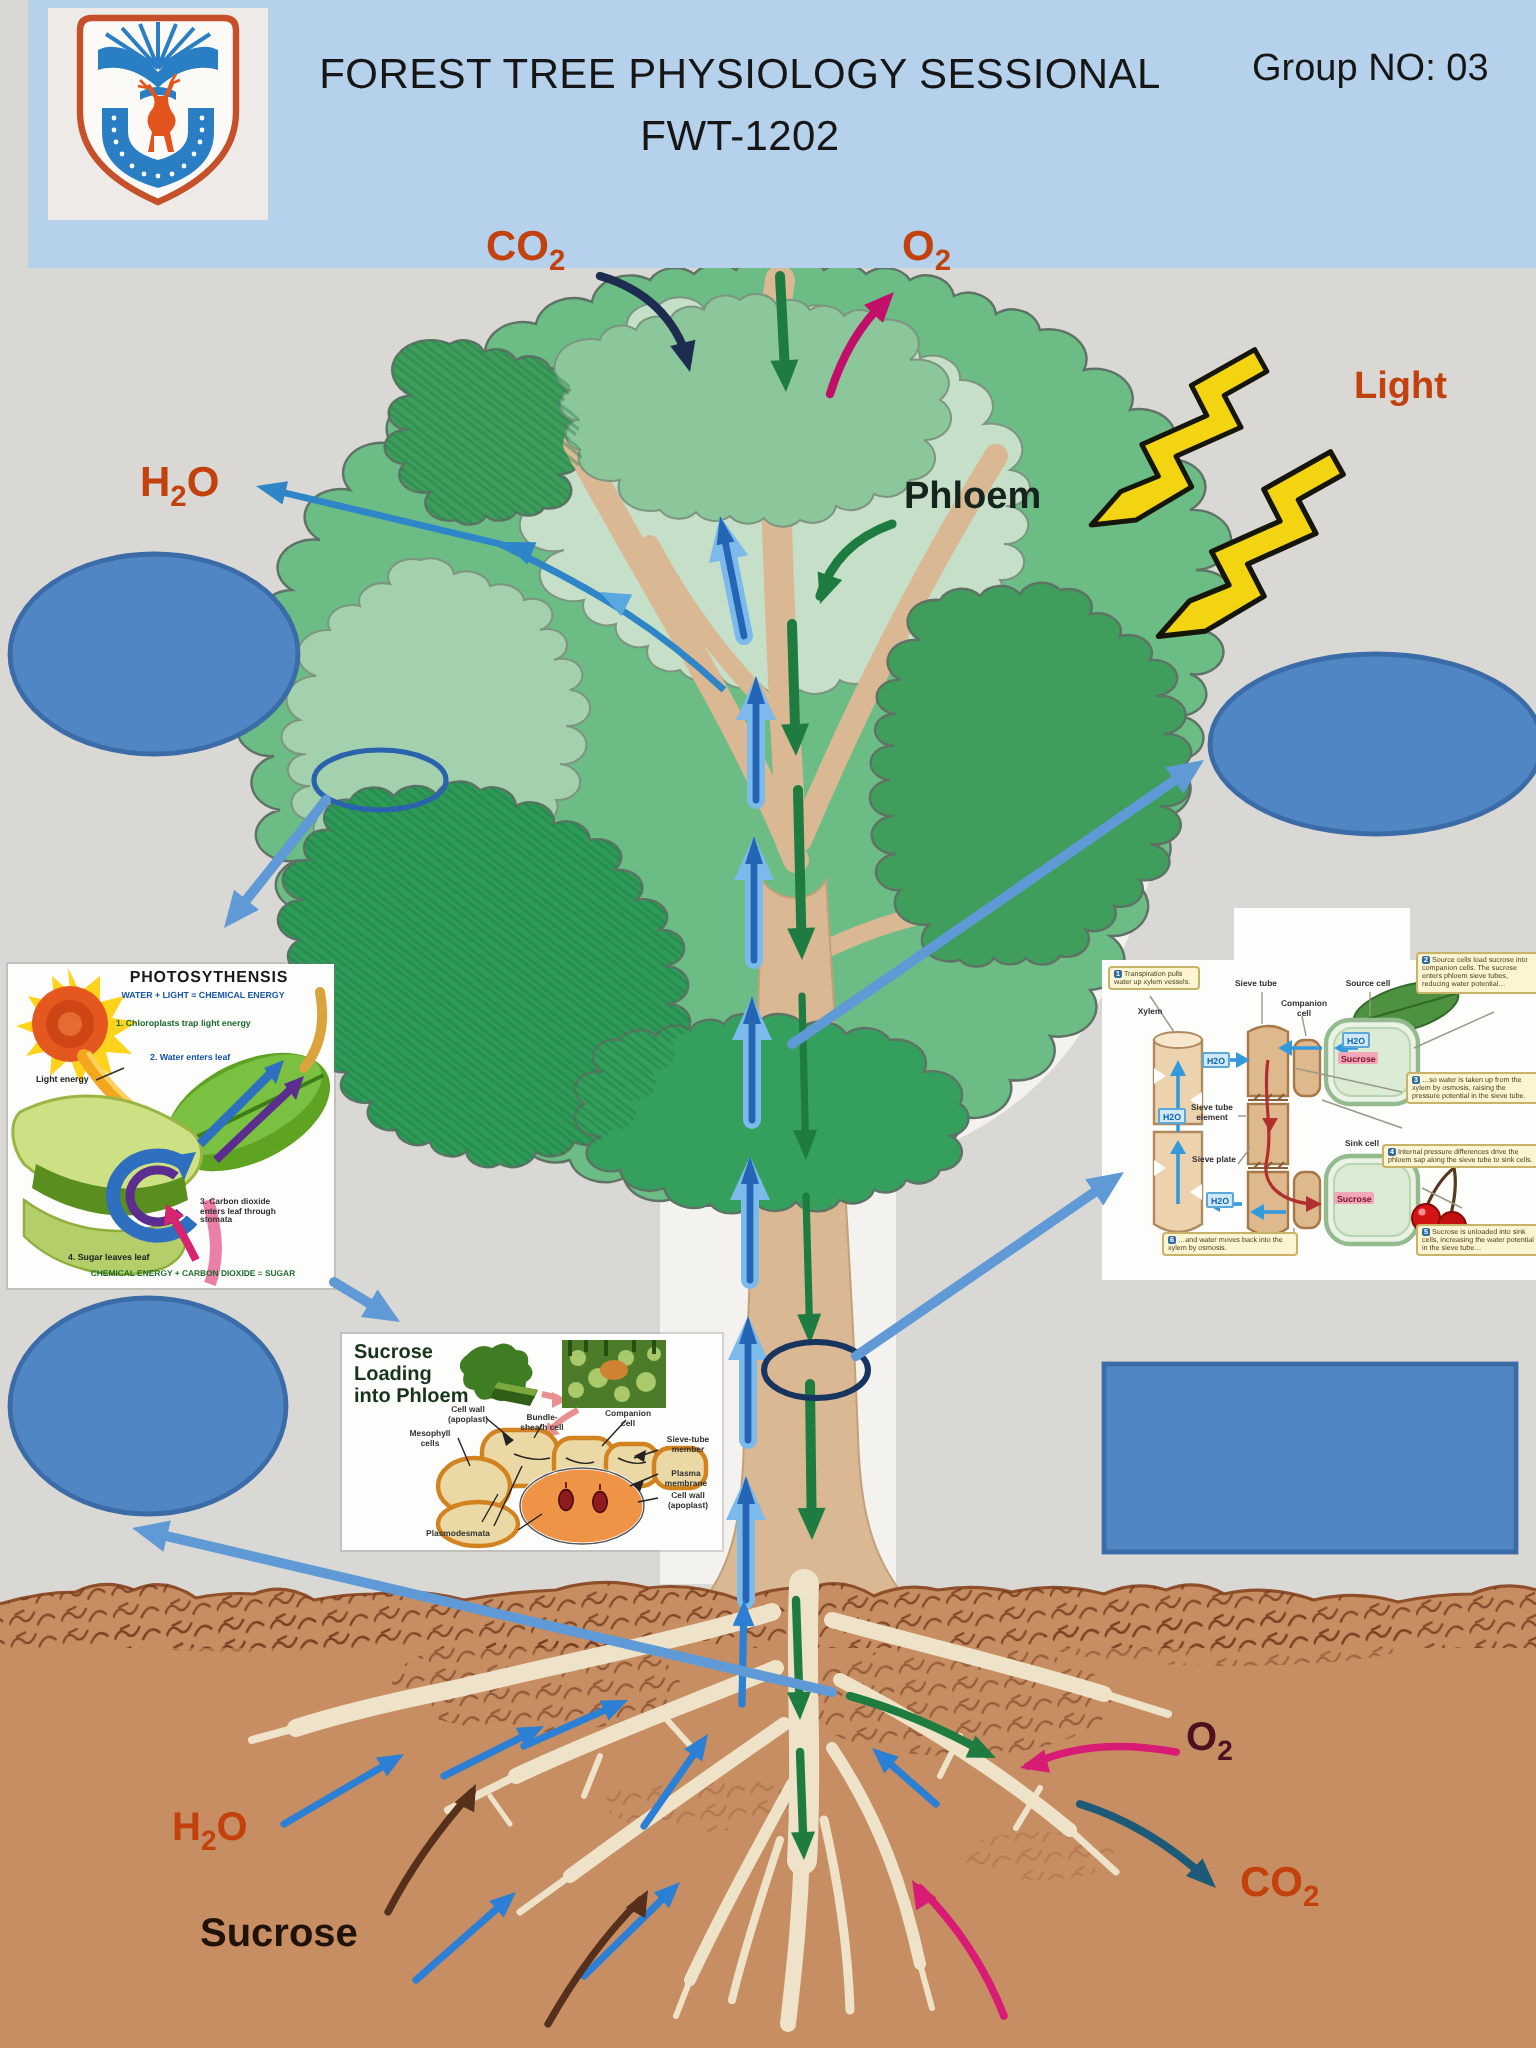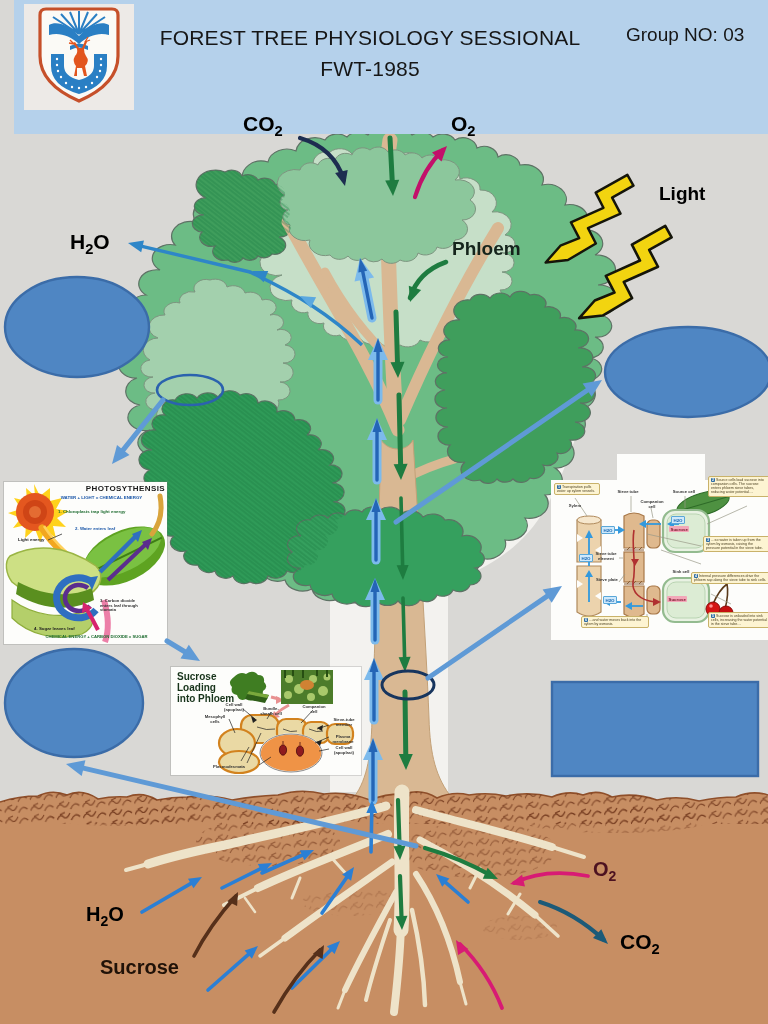"FWT-1985" div { text: FWT-1985 -> FWT-1202 }
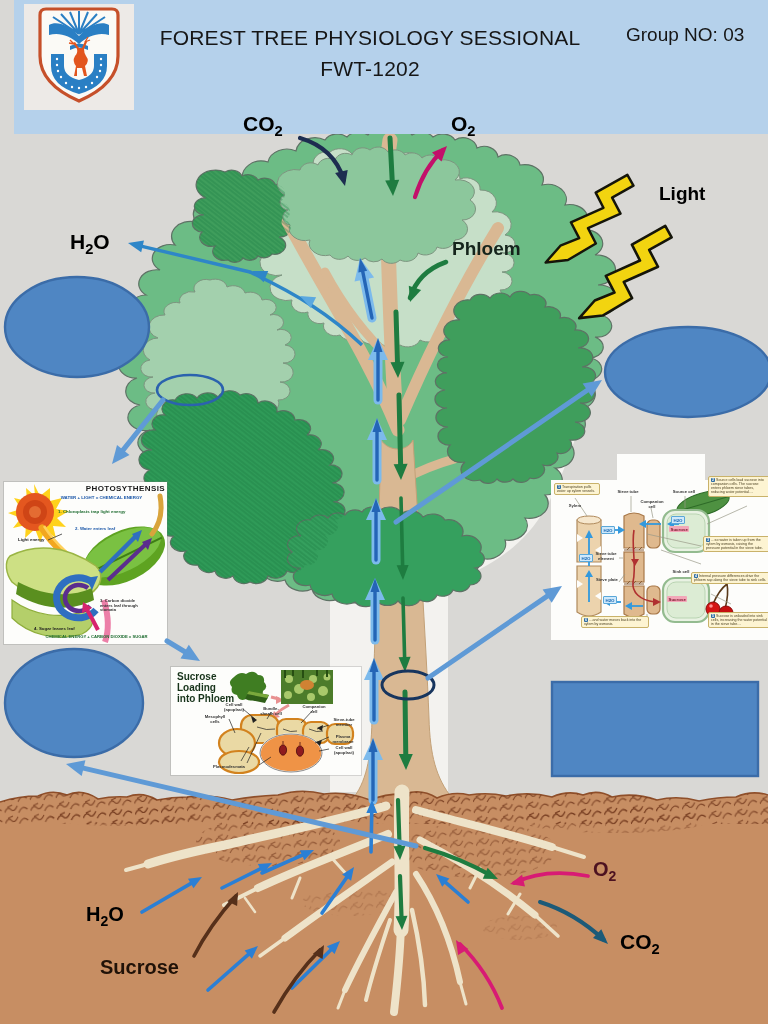"CO2" .biglabel { color: #000000 -> #c2410c }
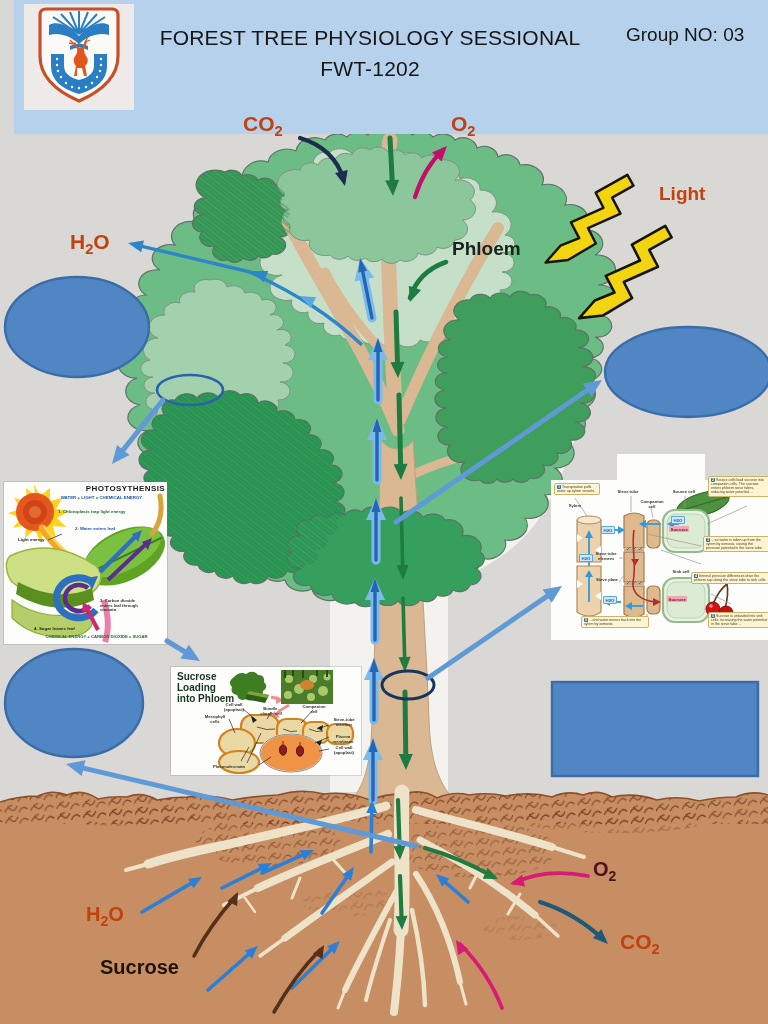"Light" div.biglabel { left: 659px -> 677px }
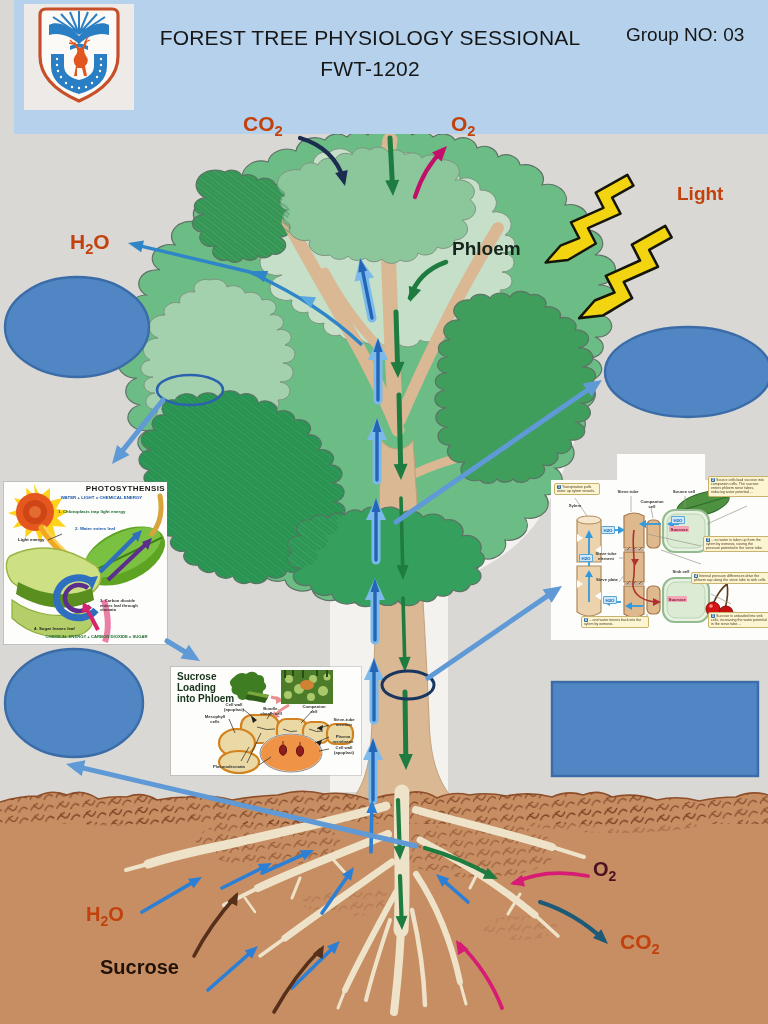"PHOTOSYTHENSIS" div.t { text-align: right -> center }
